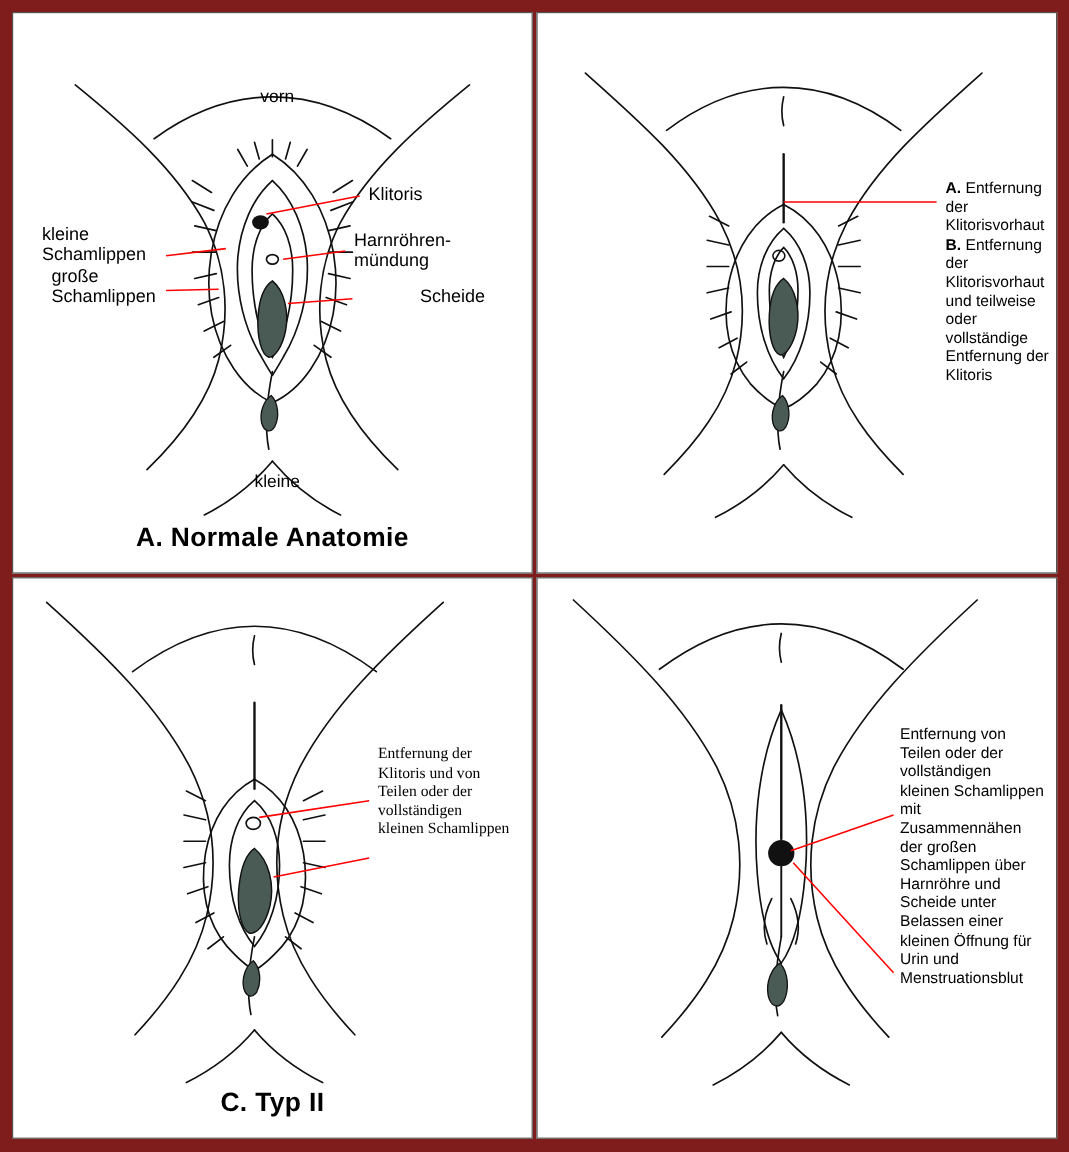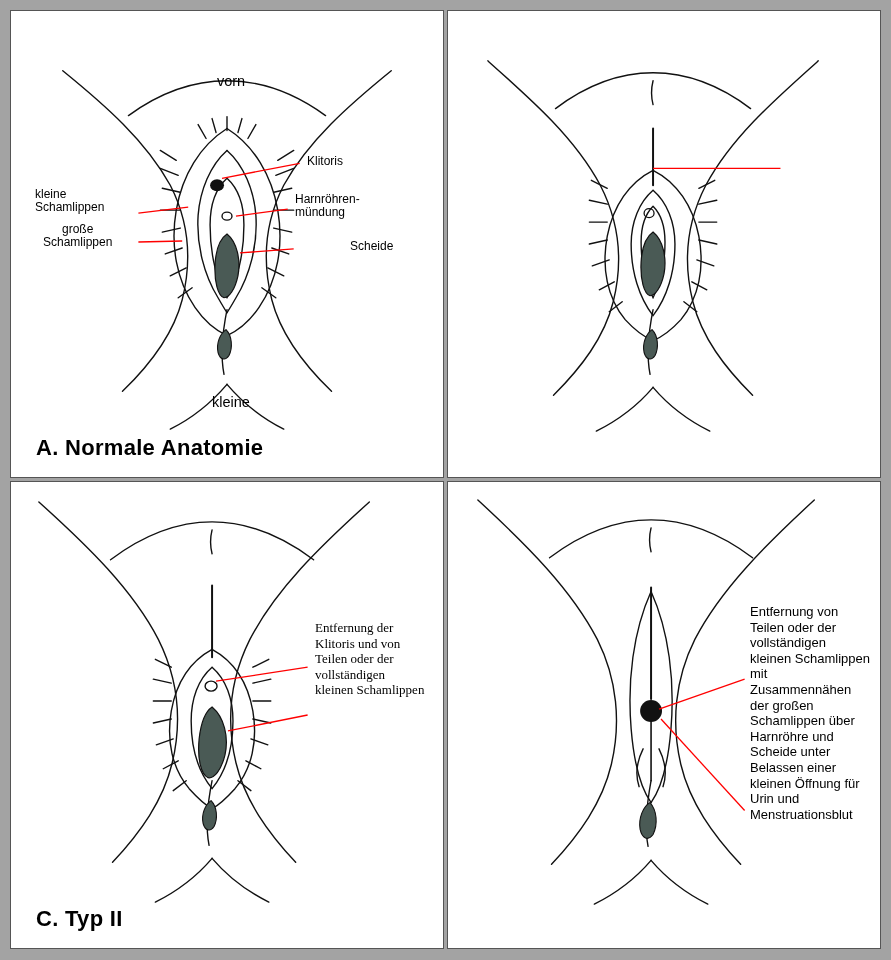"vorn" .board { background: #a3a3a3 -> #7f1d1d }
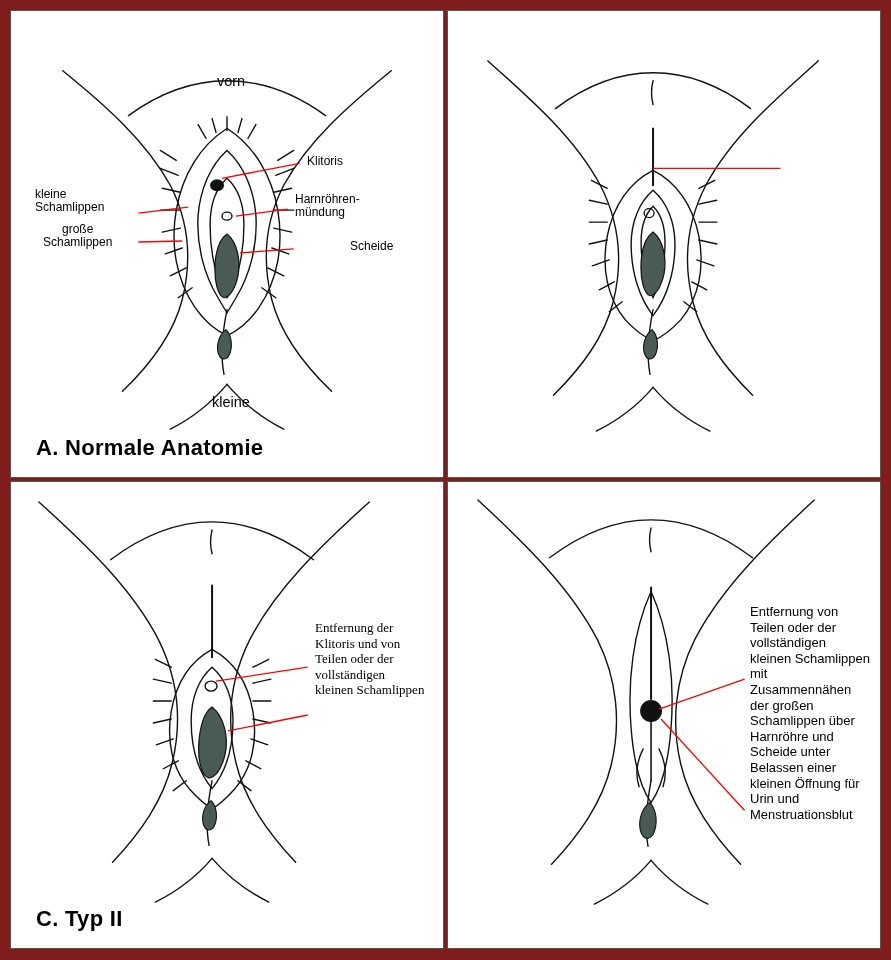"Klitoris" .lbl { font-size: 12px -> 15px }
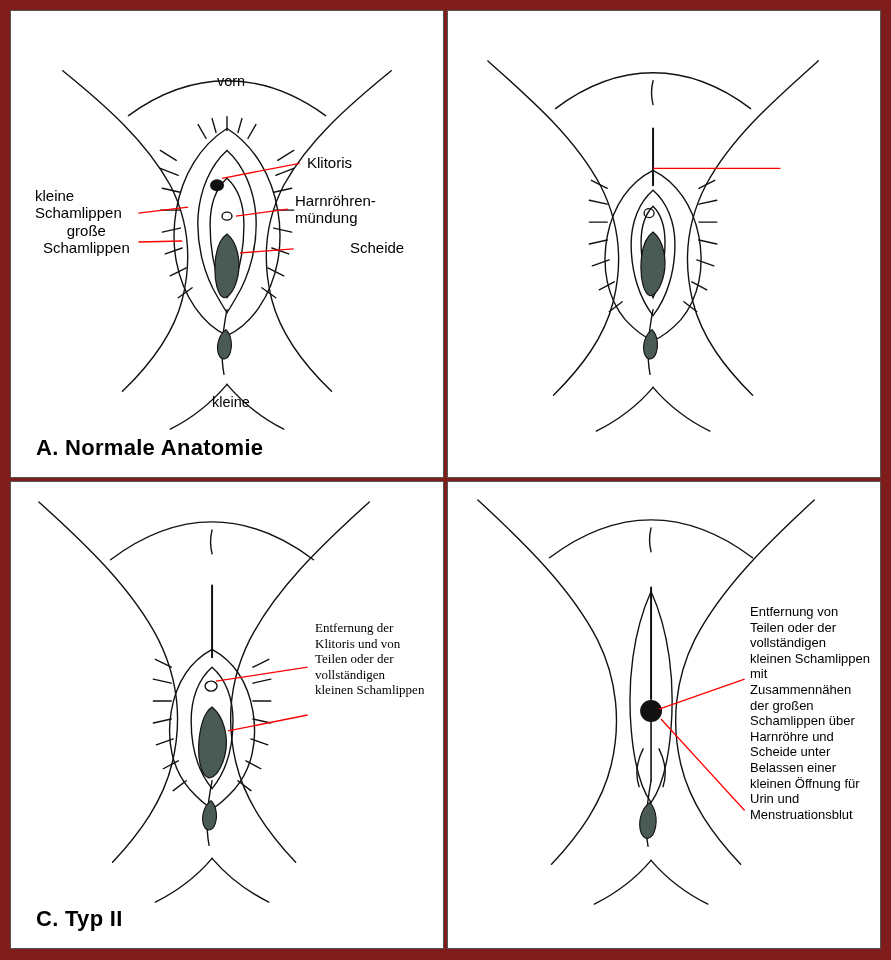"A. Entfernung der Klitorisvorhaut" div.lbl { html: none -> <div><b>A.</b><span> Entfernung der Klitorisvorhaut</span><br><b>B.</b><span> Entfernung der Klitorisvorhaut und teilweise oder vollständige Entfernung der Klitoris</span></div> }
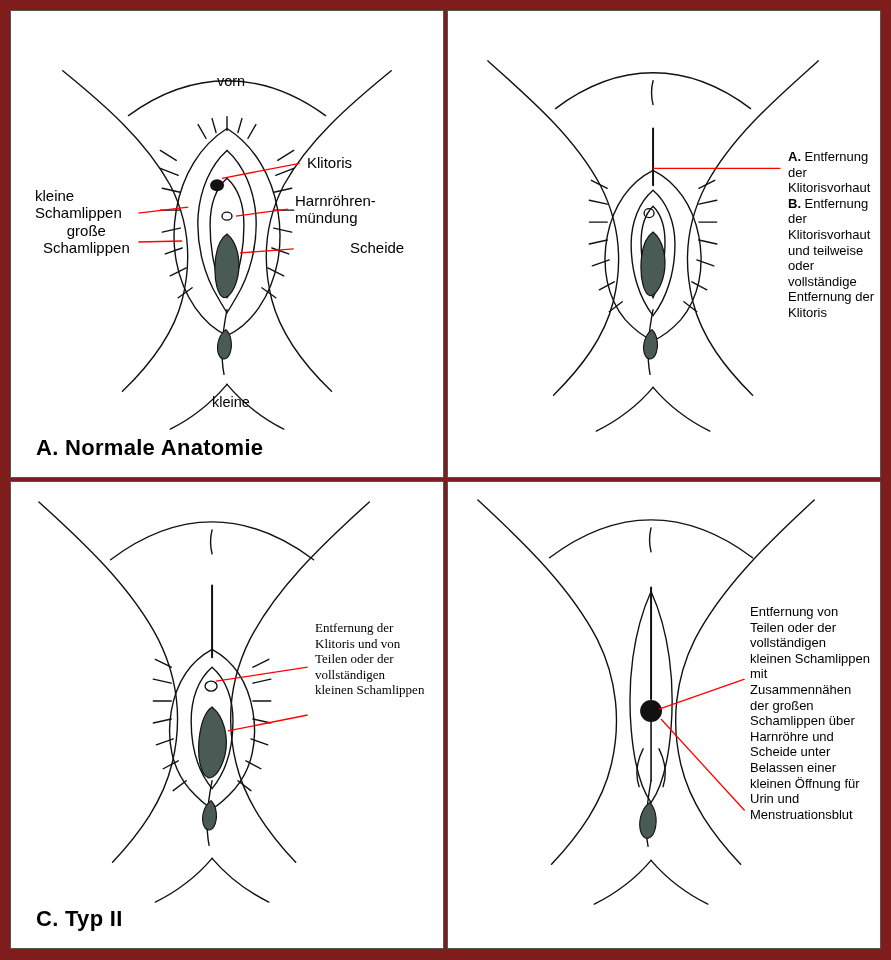"große" div.lbl { text-align: center -> none }
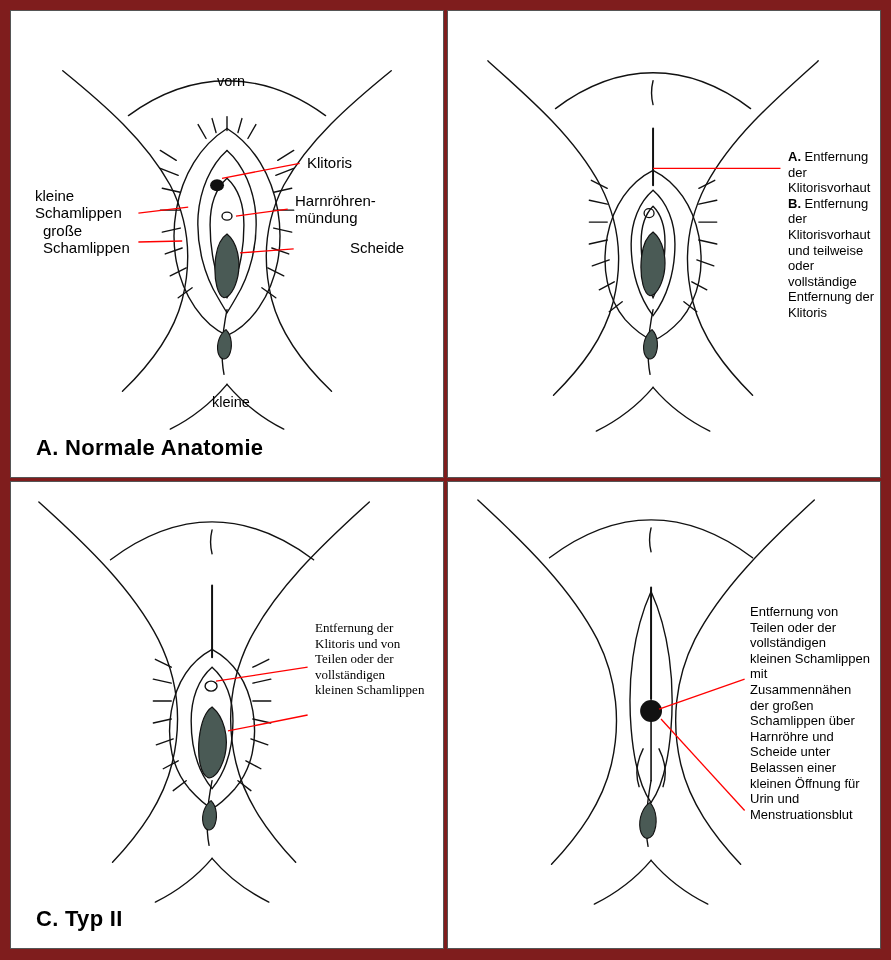"A. Normale Anatomie" .panel-caption { margin-left: 25px -> none; text-align: left -> center }
